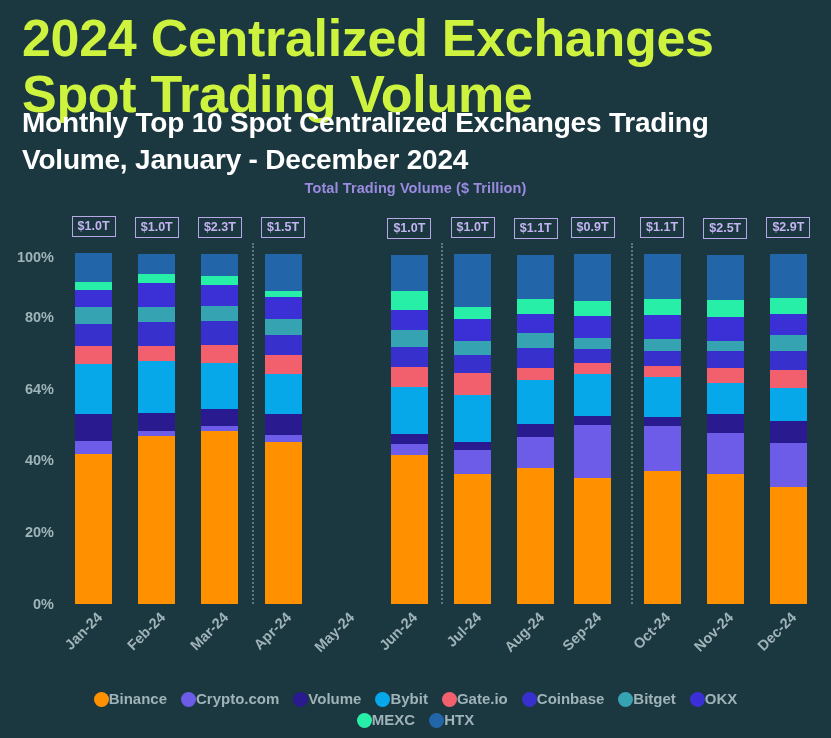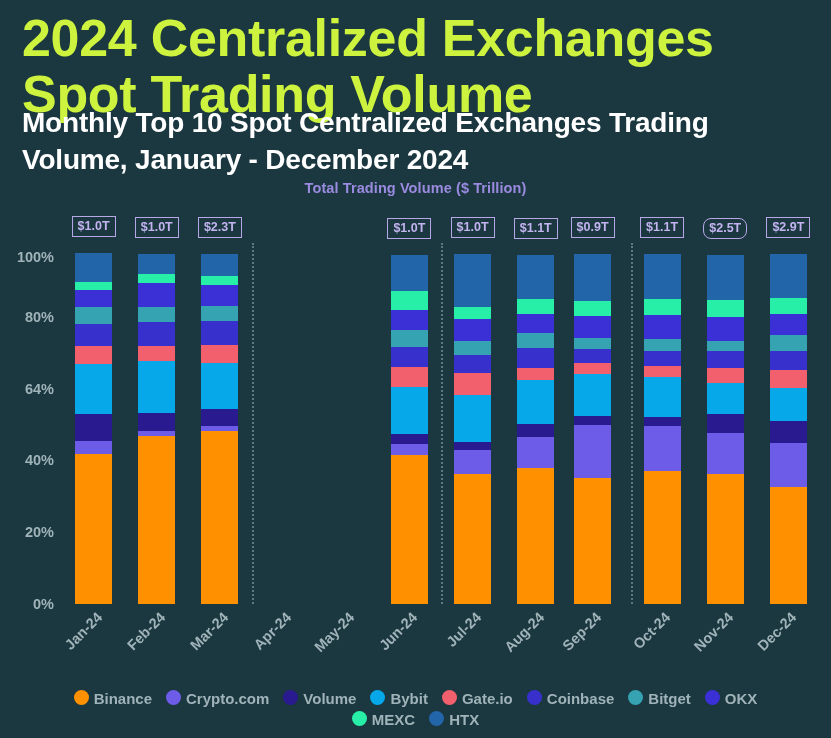"$1.5T" div.bar { html: none -> <div> <div></div> <div></div> <div></div> <div></div> <div></div> <div></div> <div></div> <div></div> <div></div> <div></div> <div>$1.5T</div> </div> }
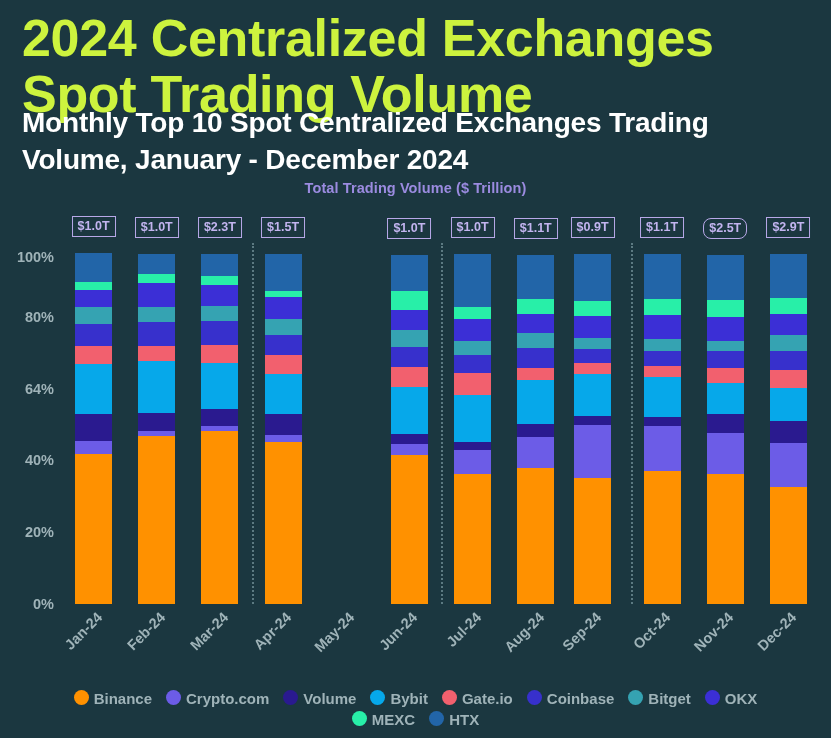"$2.5T" div.vol-box { border-radius: 8px -> none }
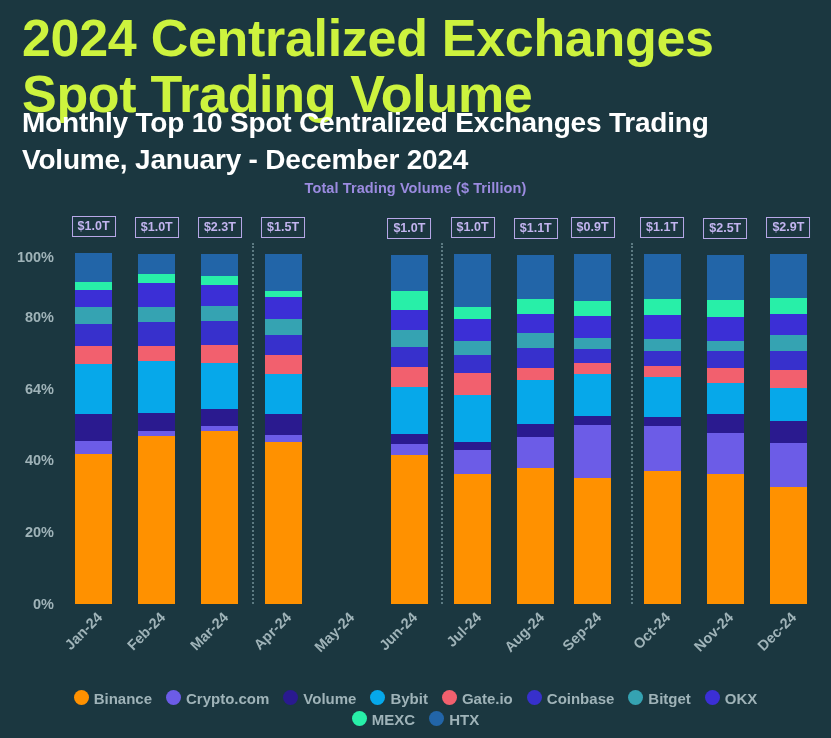"Binance" .legend-item { align-items: flex-start -> flex-end; gap: 5px -> none }
